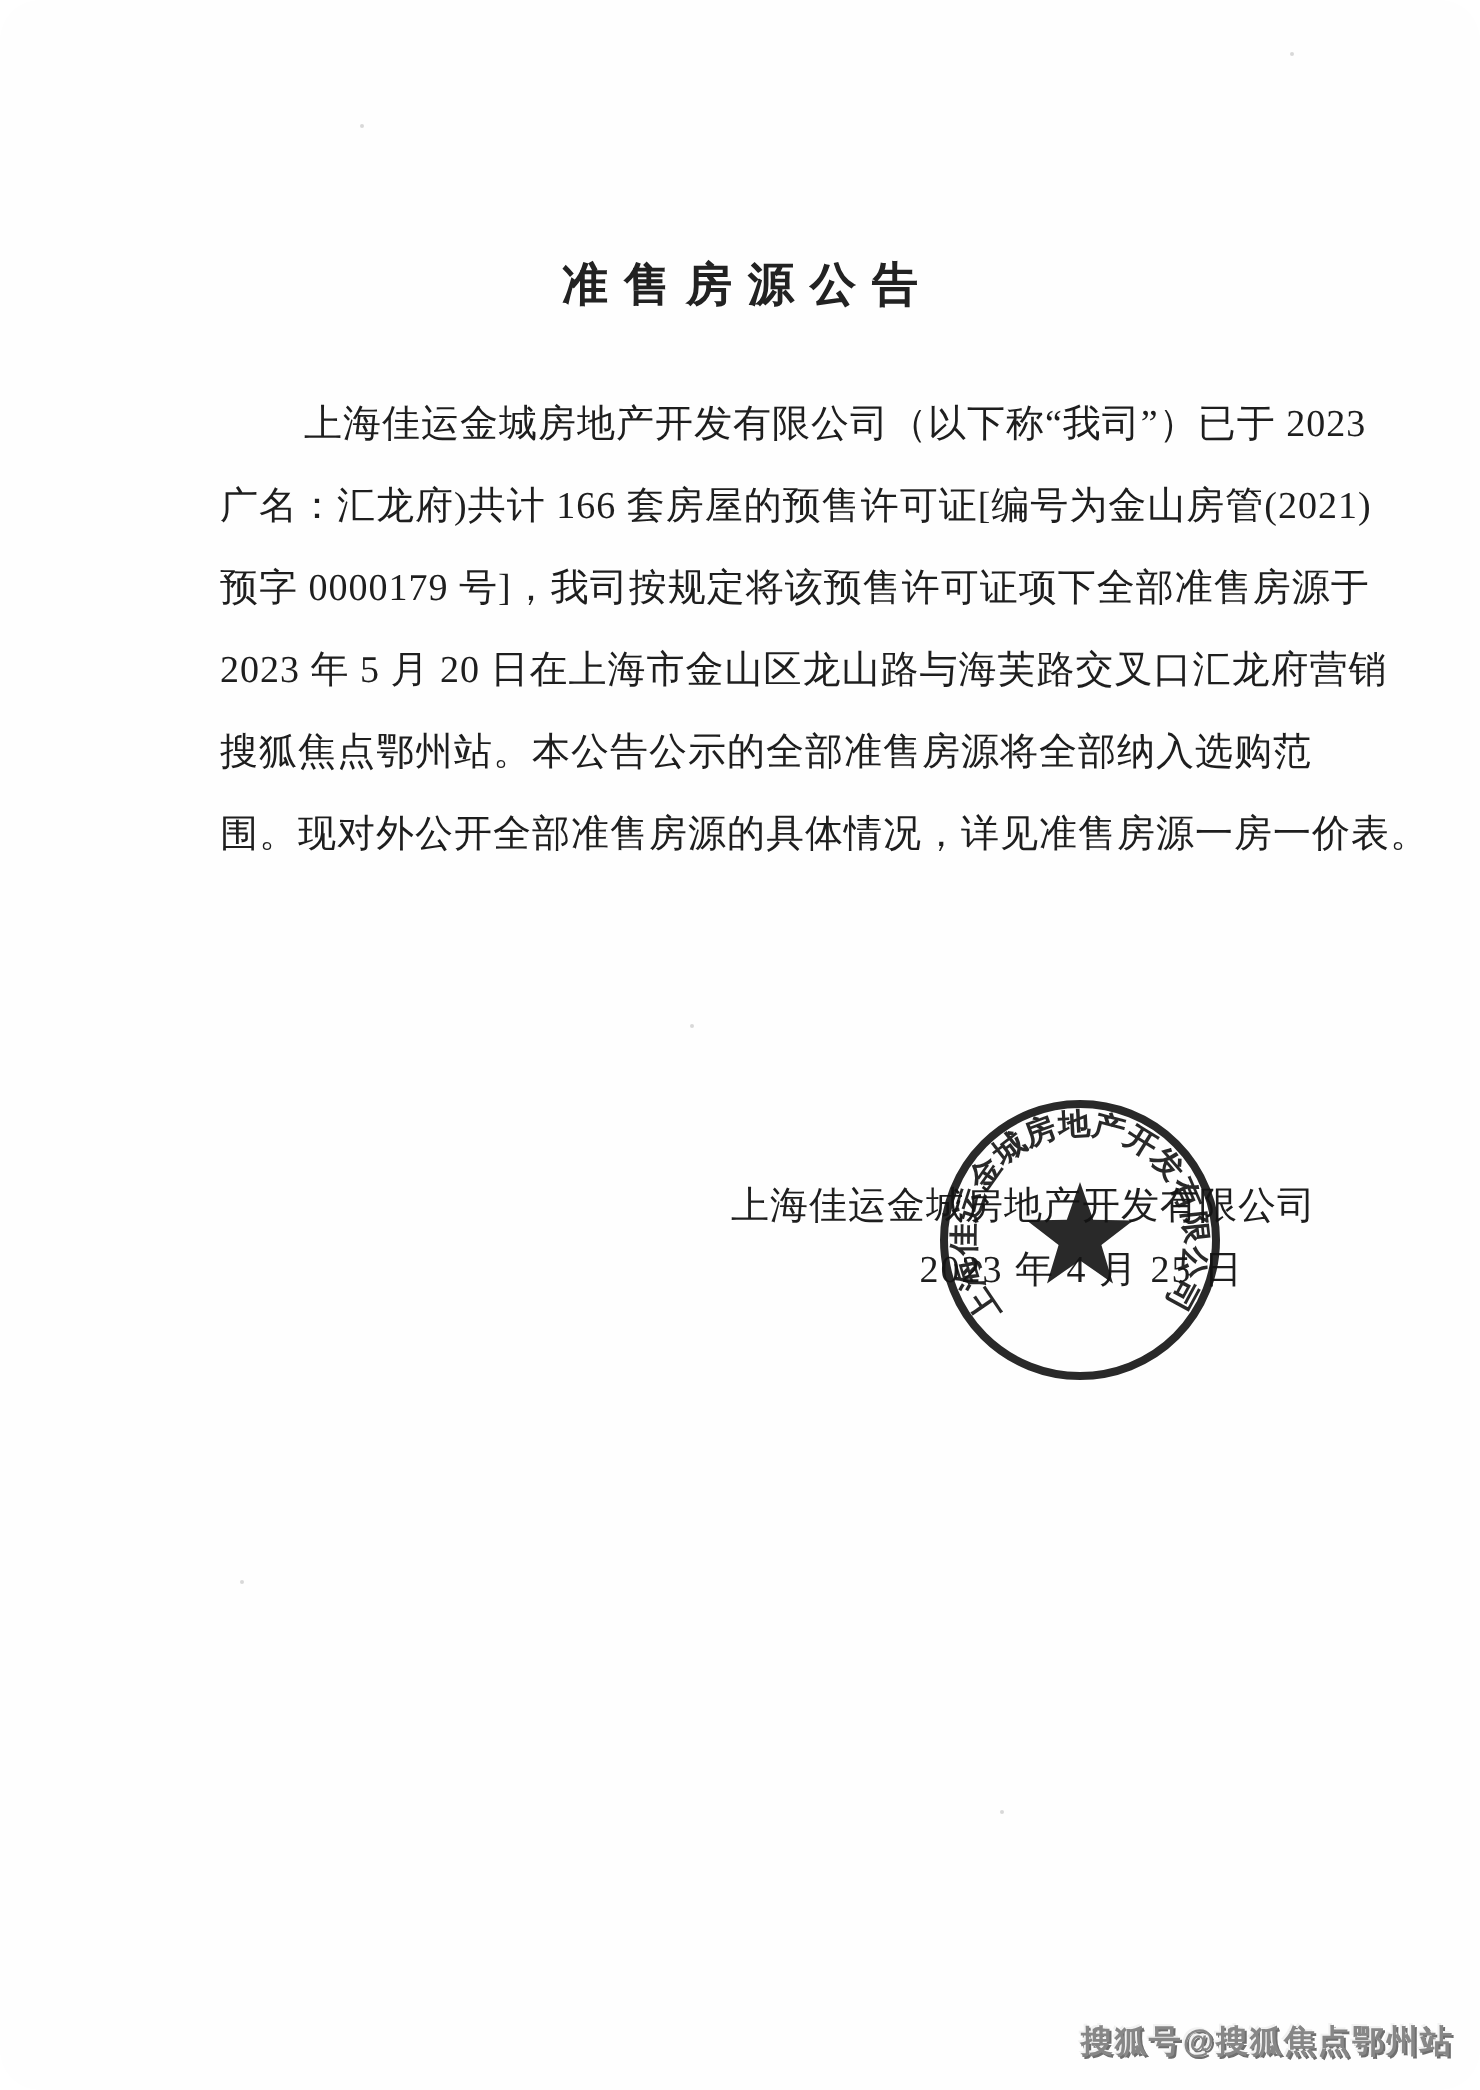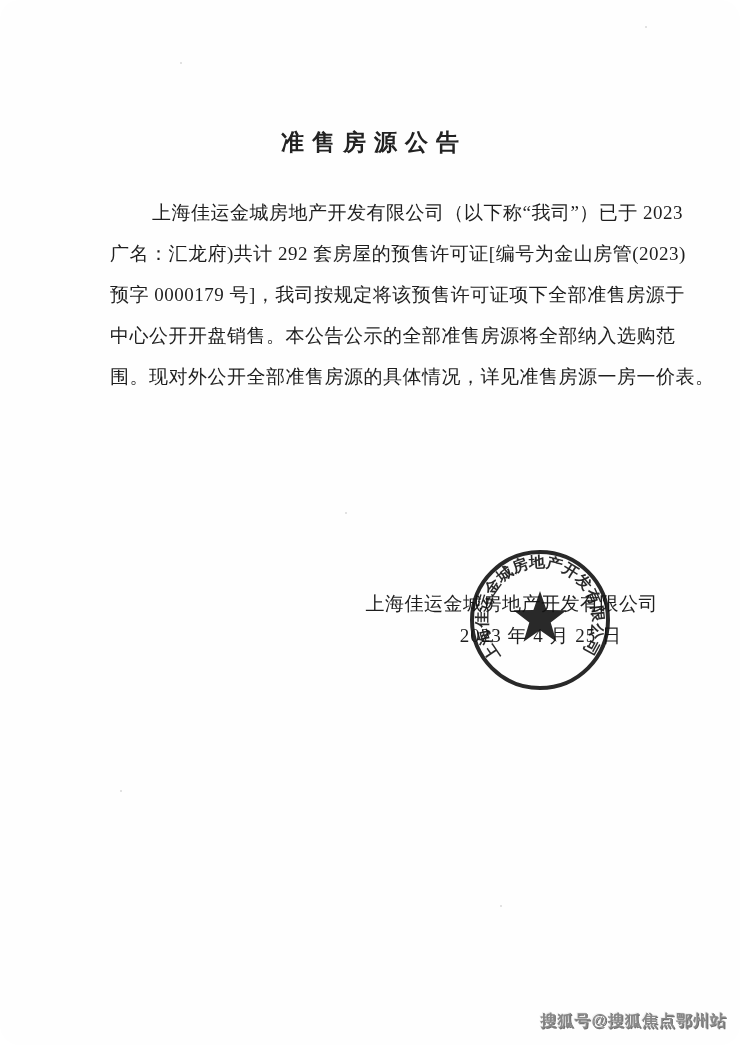"广名：汇龙府)共计 292 套房屋的预售许可证[编号为金山房管(2023)" div.body-line { text: 292 套房屋的预售许可证[编号为金山房管(2023 -> 166 套房屋的预售许可证[编号为金山房管(2021 }
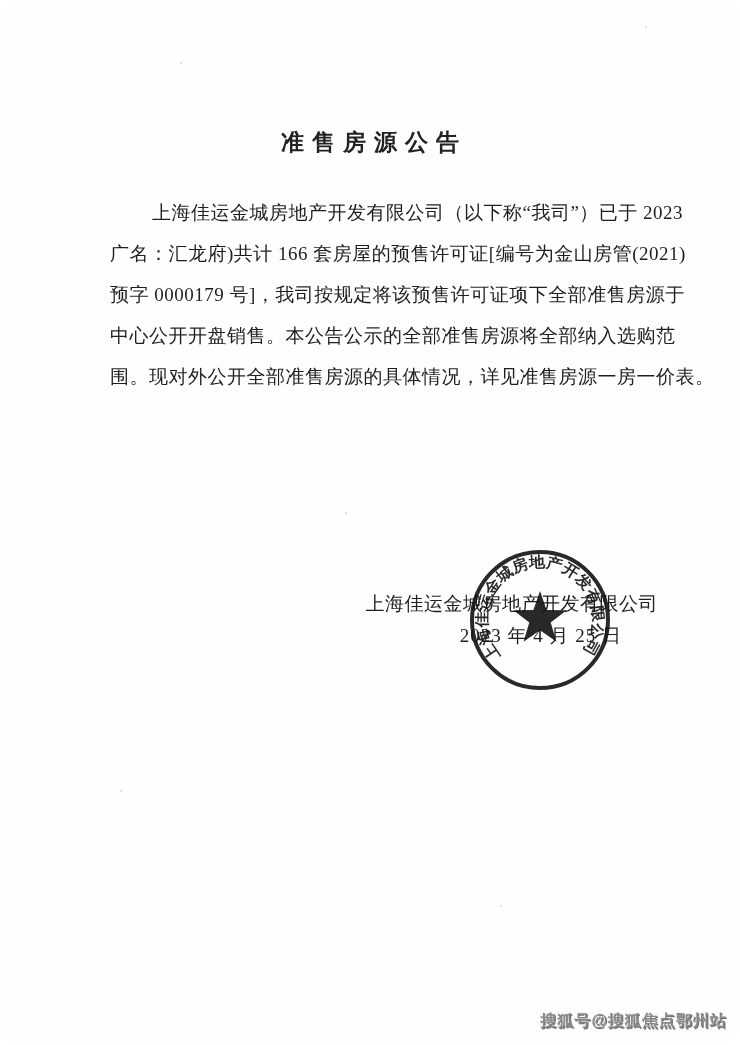"2023 年 5 月 20" div.body-line { html: none -> <div>2023 年 5 月 20 日在上海市金山区龙山路与海芙路交叉口汇龙府营销</div> }
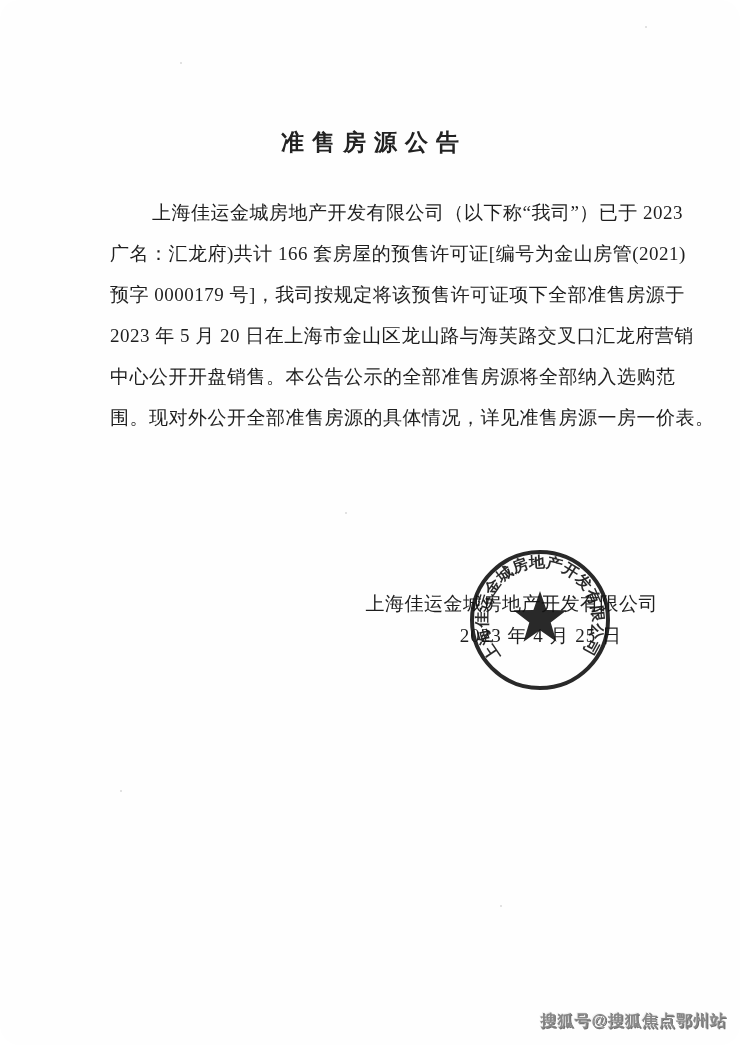"中心公开开盘销售。本公告公示的全部准售房源将全部纳入选购范" div.body-line { text: 中心公开开盘销售 -> 搜狐焦点鄂州站 }
